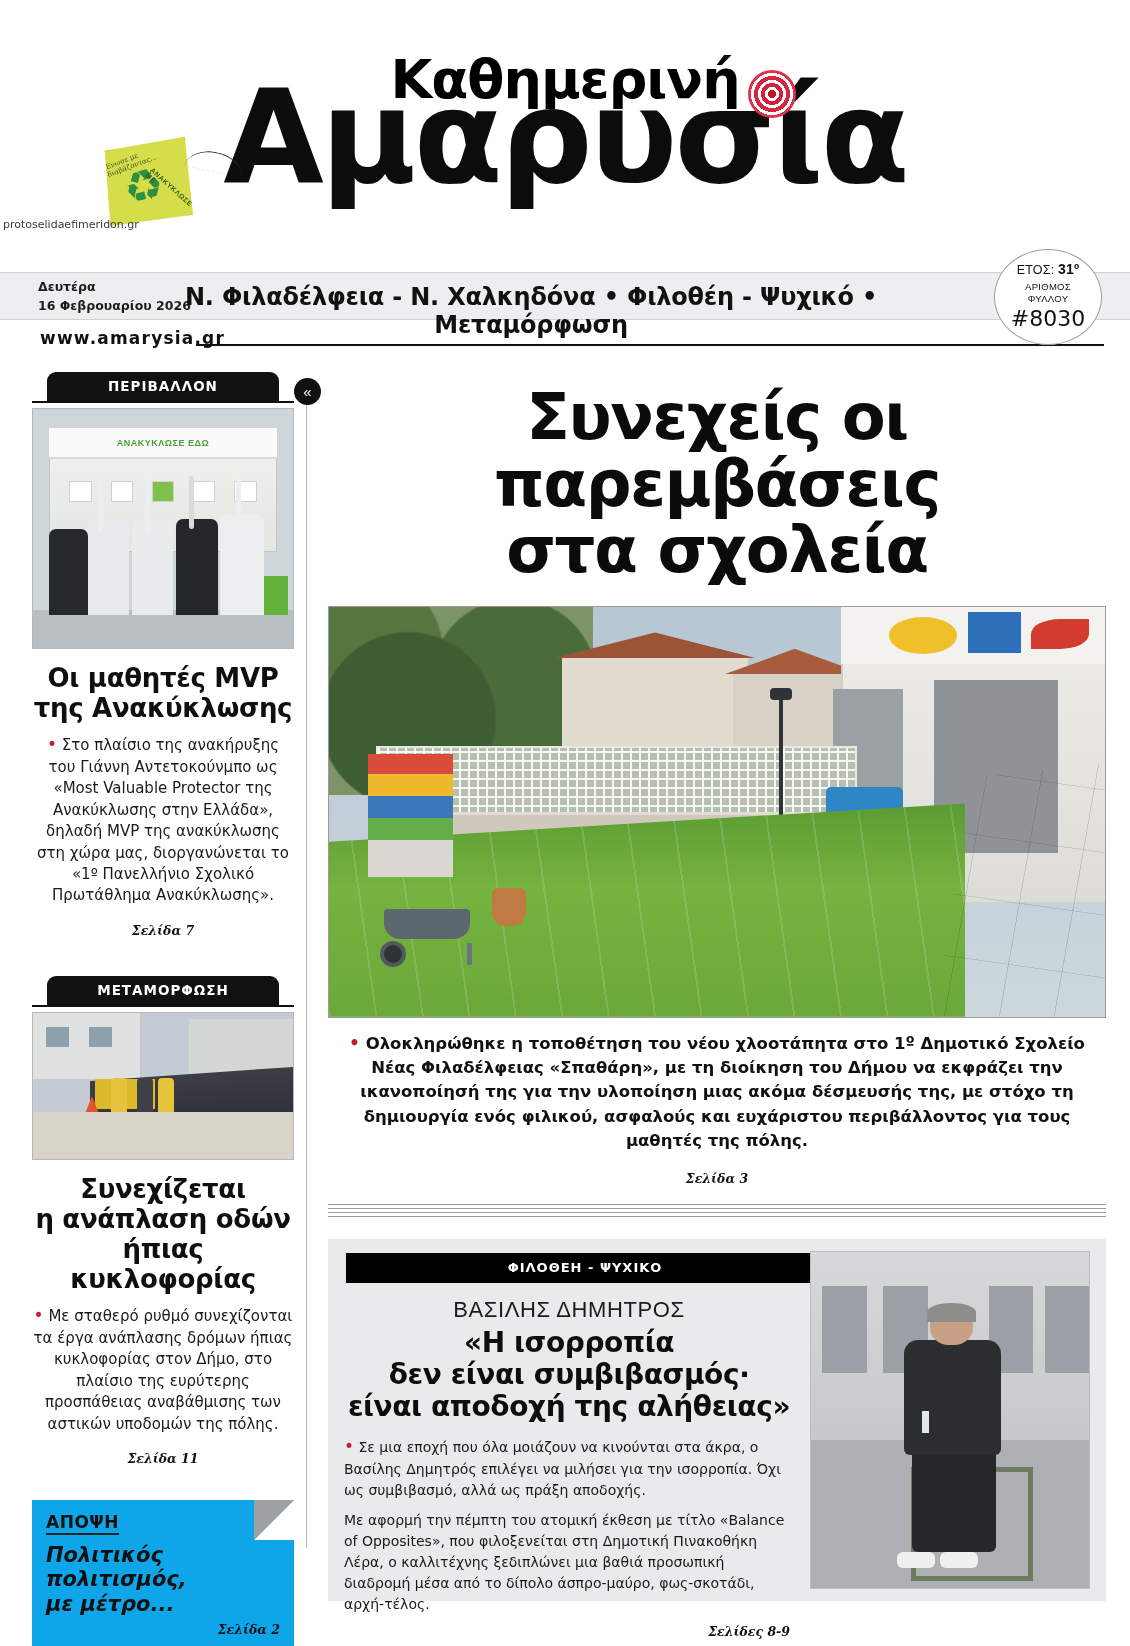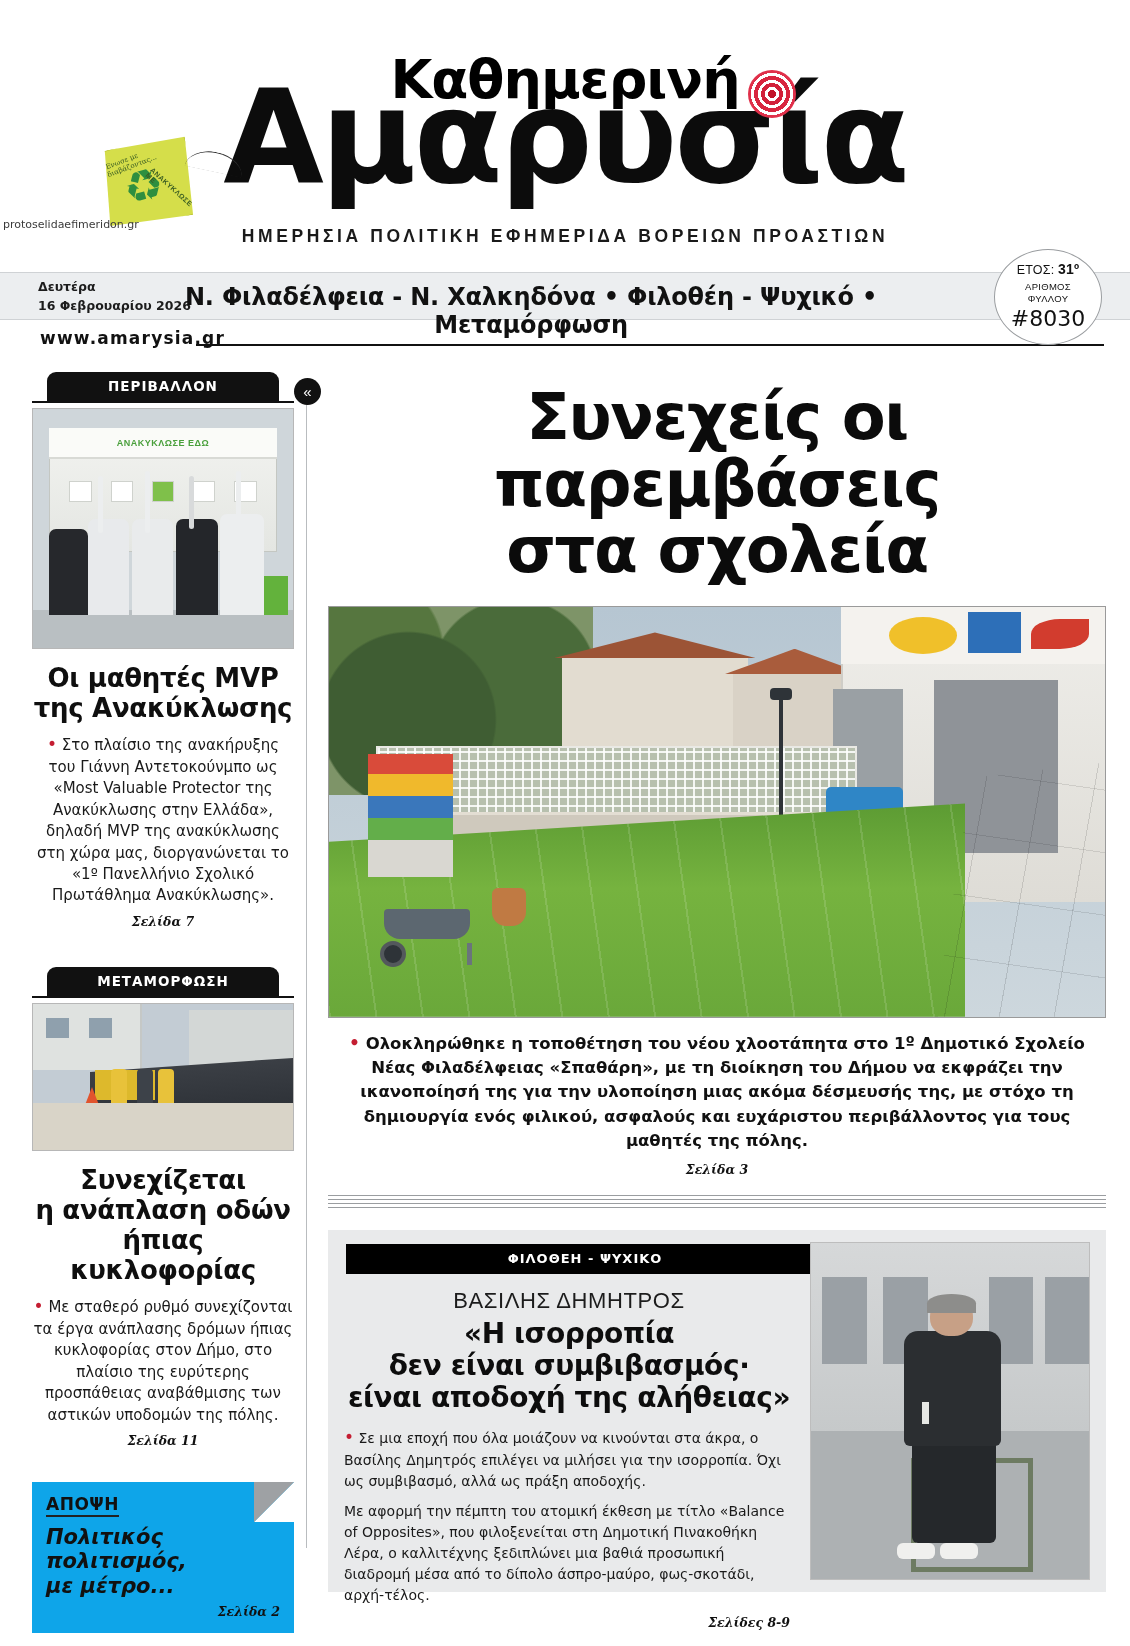"ΗΜΕΡΗΣΙΑ ΠΟΛΙΤΙΚΗ ΕΦΗΜΕΡΙΔΑ ΒΟΡΕΙΩΝ" div.subtitle-line { html: <div>ΗΜΕΡΗΣΙΑ ΠΟΛΙΤΙΚΗ ΕΦΗΜΕΡΙΔΑ ΒΟΡΕΙΩΝ ΠΡΟΑΣΤΙΩΝ</div> -> none }
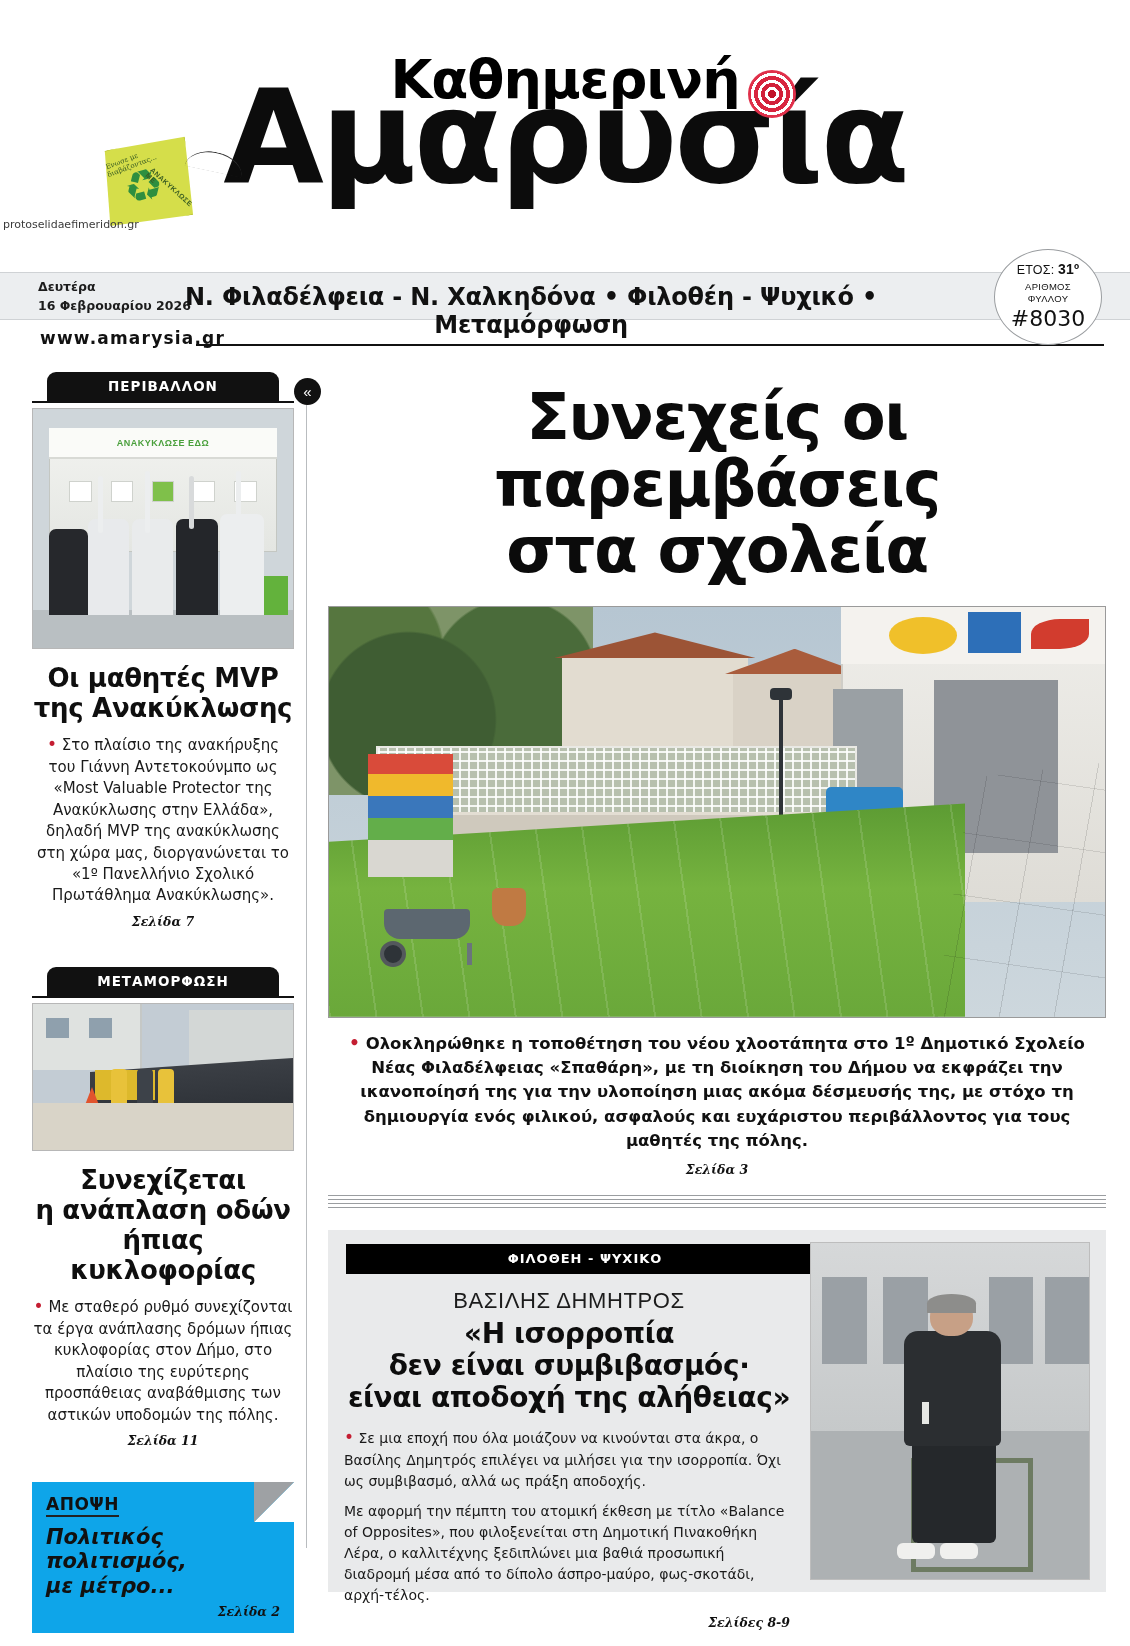"Σελίδα 7" .page-ref { margin-top: 7px -> 16px }
